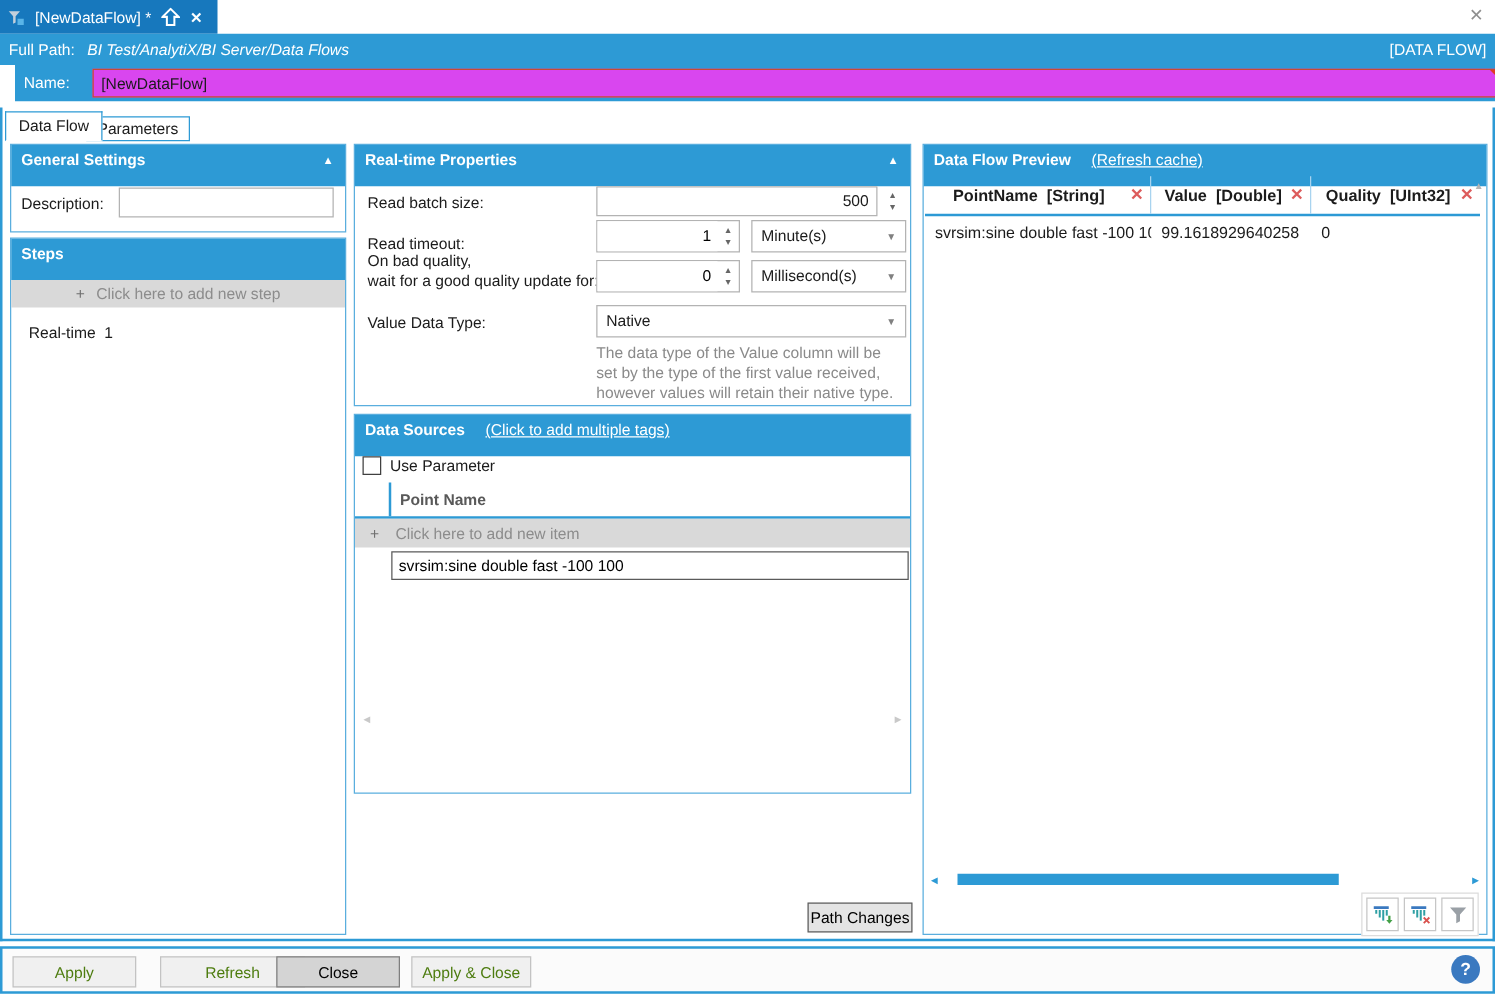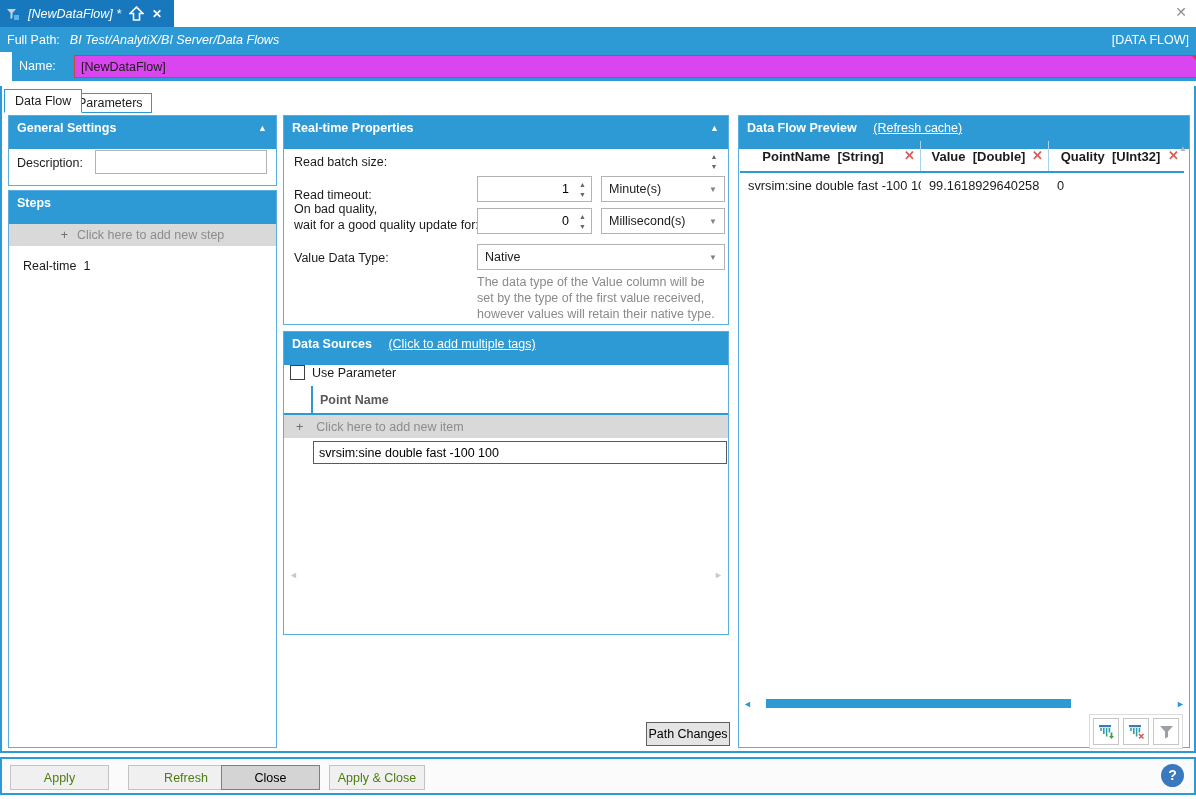"[NewDataFlow] *" .dt-title { font-style: italic -> none }
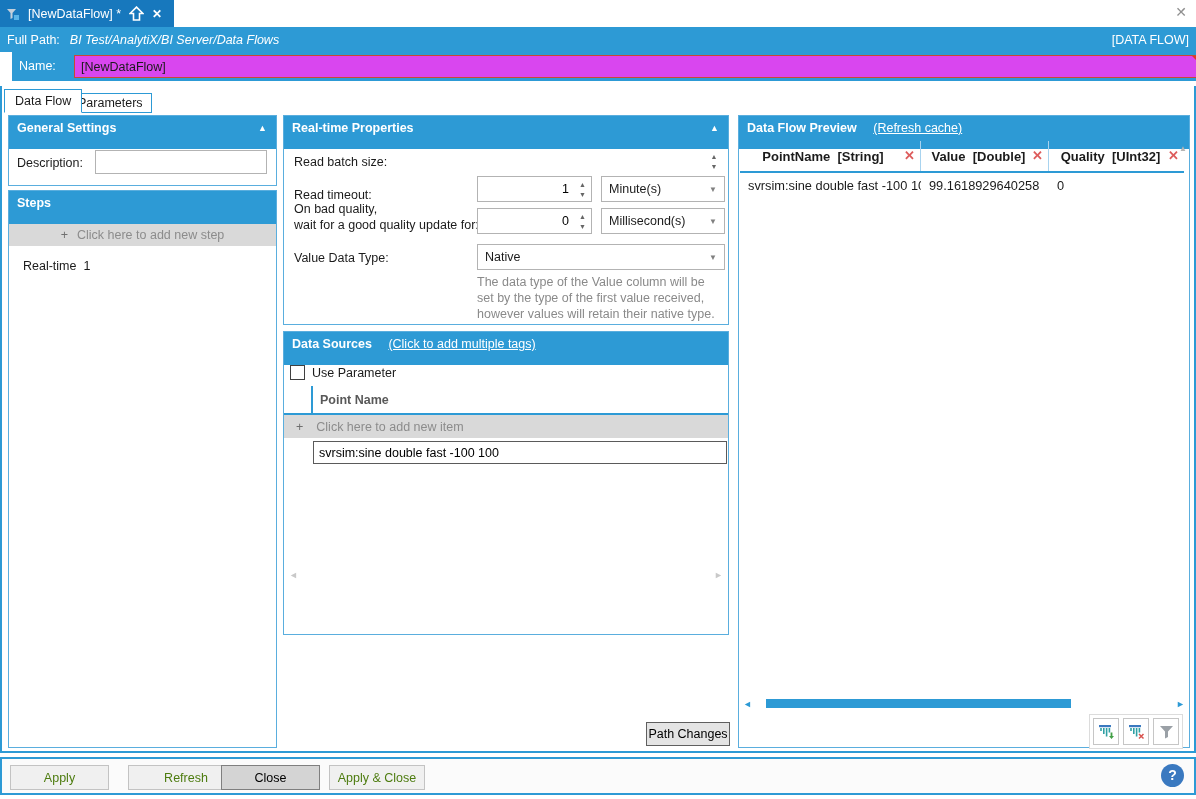"500" input.field-input { html: none -> <input> }
